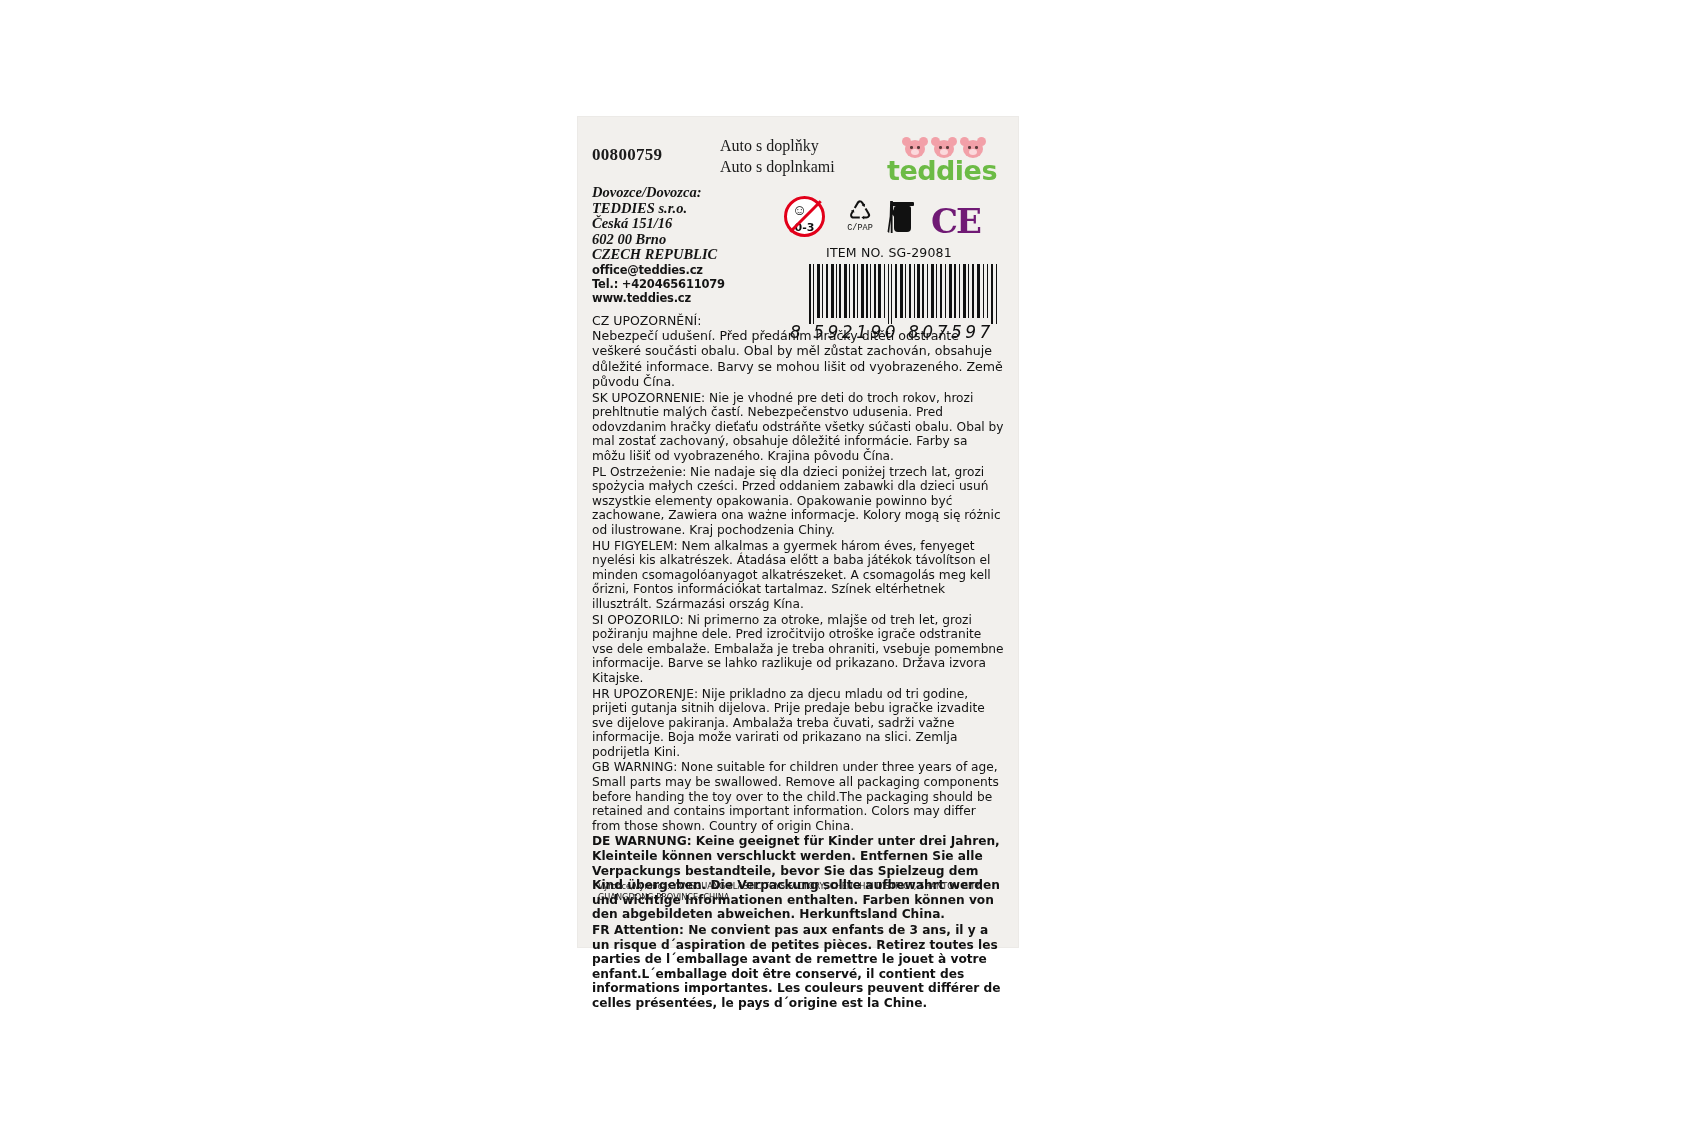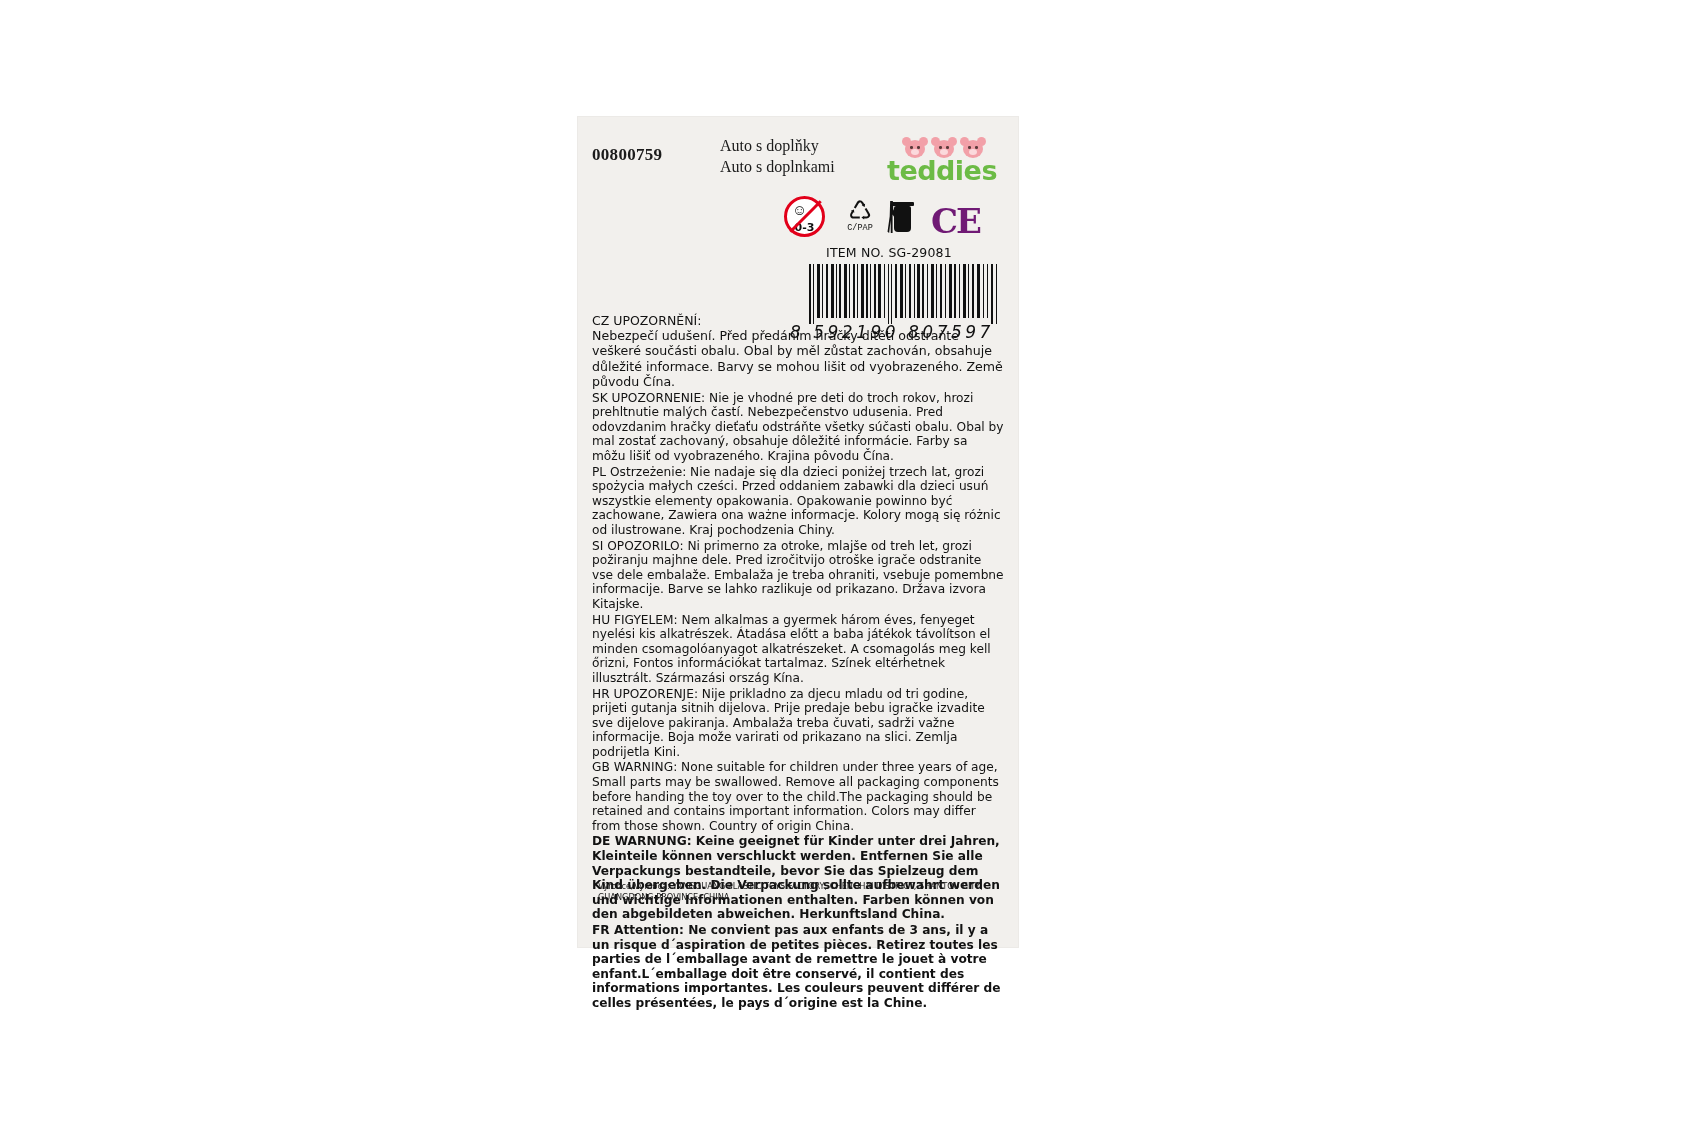"Dovozce/Dovozca:" div.importer { html: none -> <div> <div>Dovozce/Dovozca:</div> <div>TEDDIES s.r.o.</div> <div>Česká 151/16</div> <div>602 00 Brno</div> <div>CZECH REPUBLIC</div> <div>office@teddies.cz</div> <div>Tel.: +420465611079</div> <div>www.teddies.cz</div> </div> }
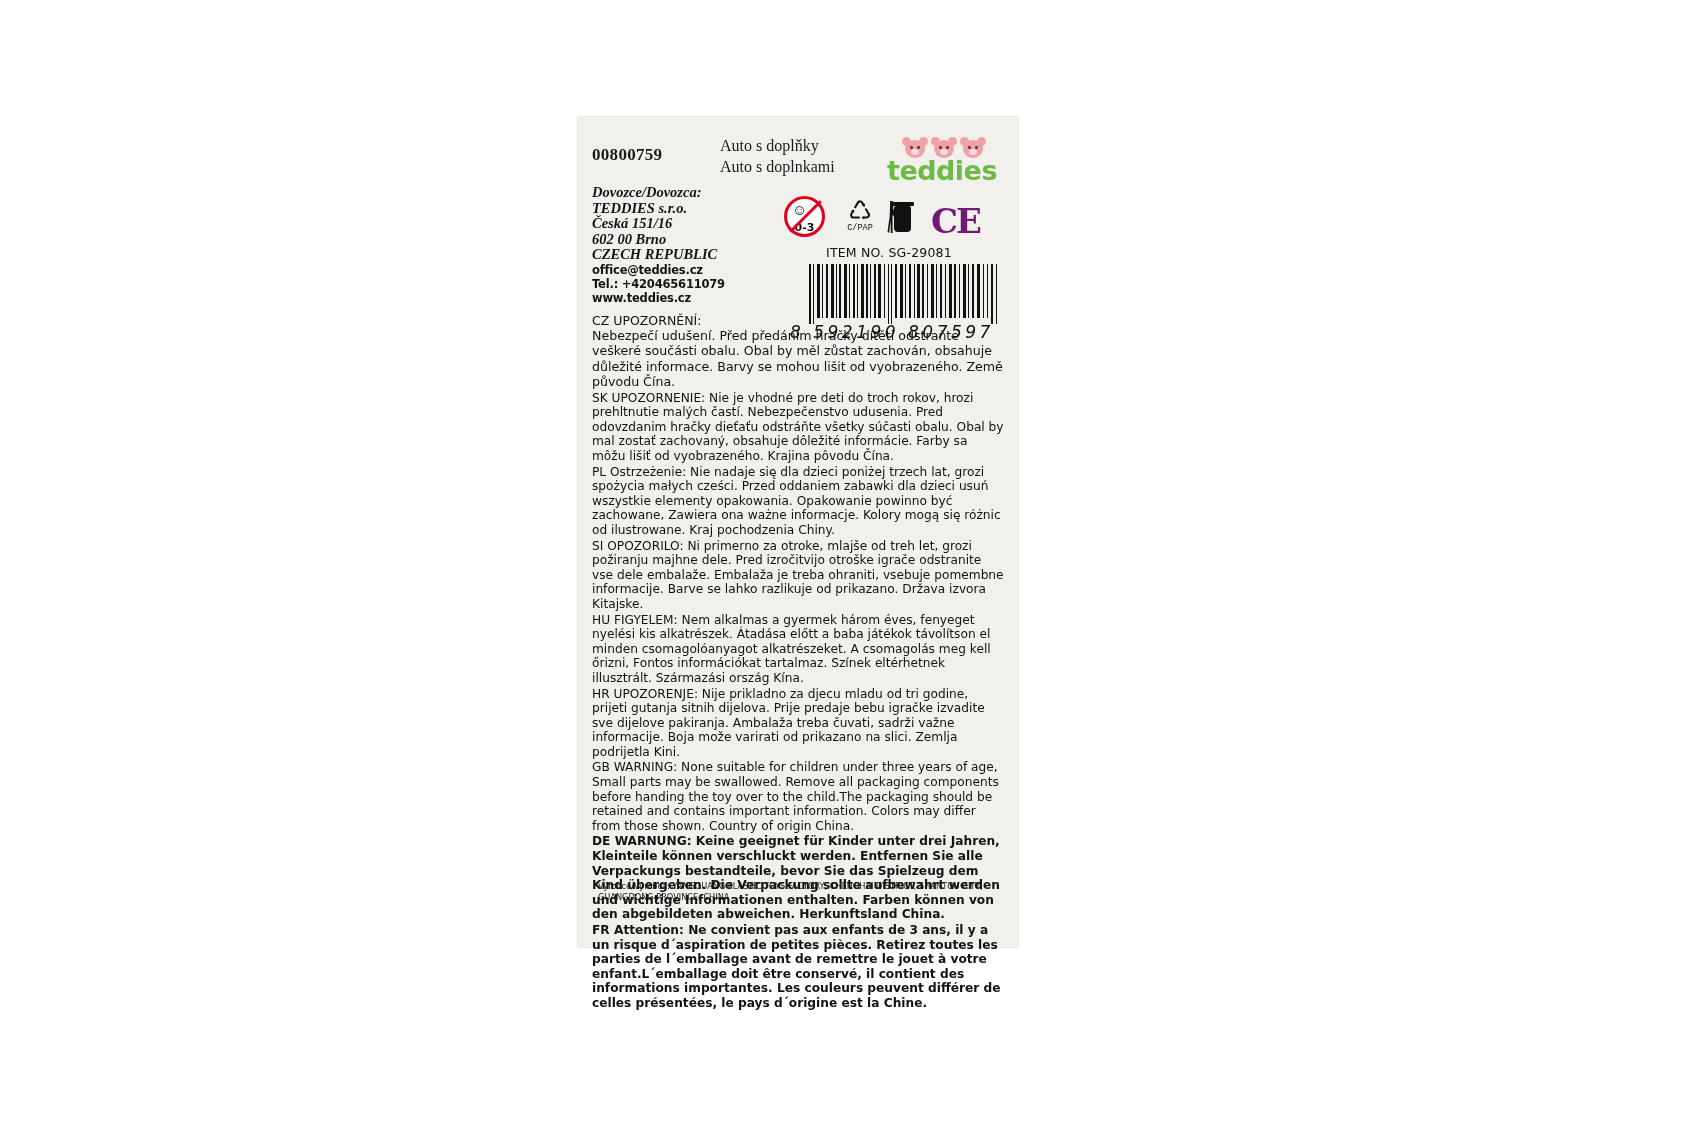"SI OPOZORILO: Ni primerno za" div.w-blk { order: before "HU FIGYELEM: Nem alkalmas a" -> after "HU FIGYELEM: Nem alkalmas a" }
